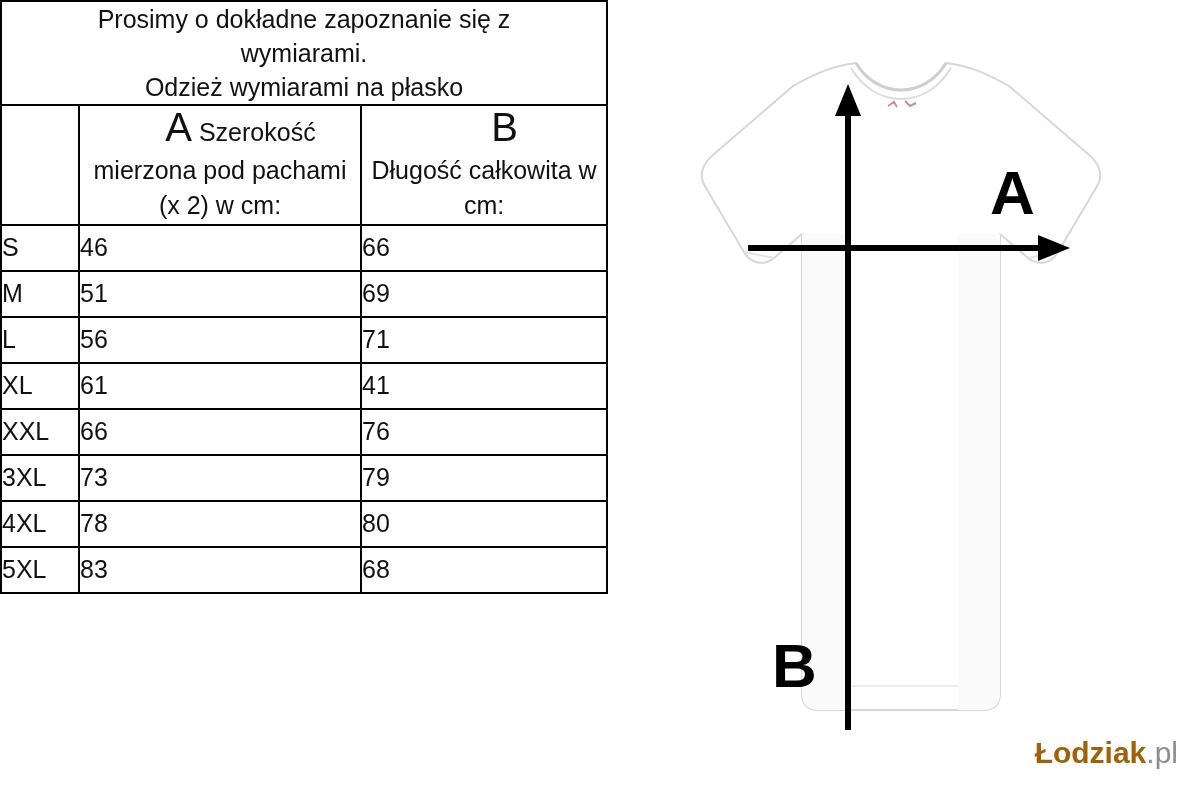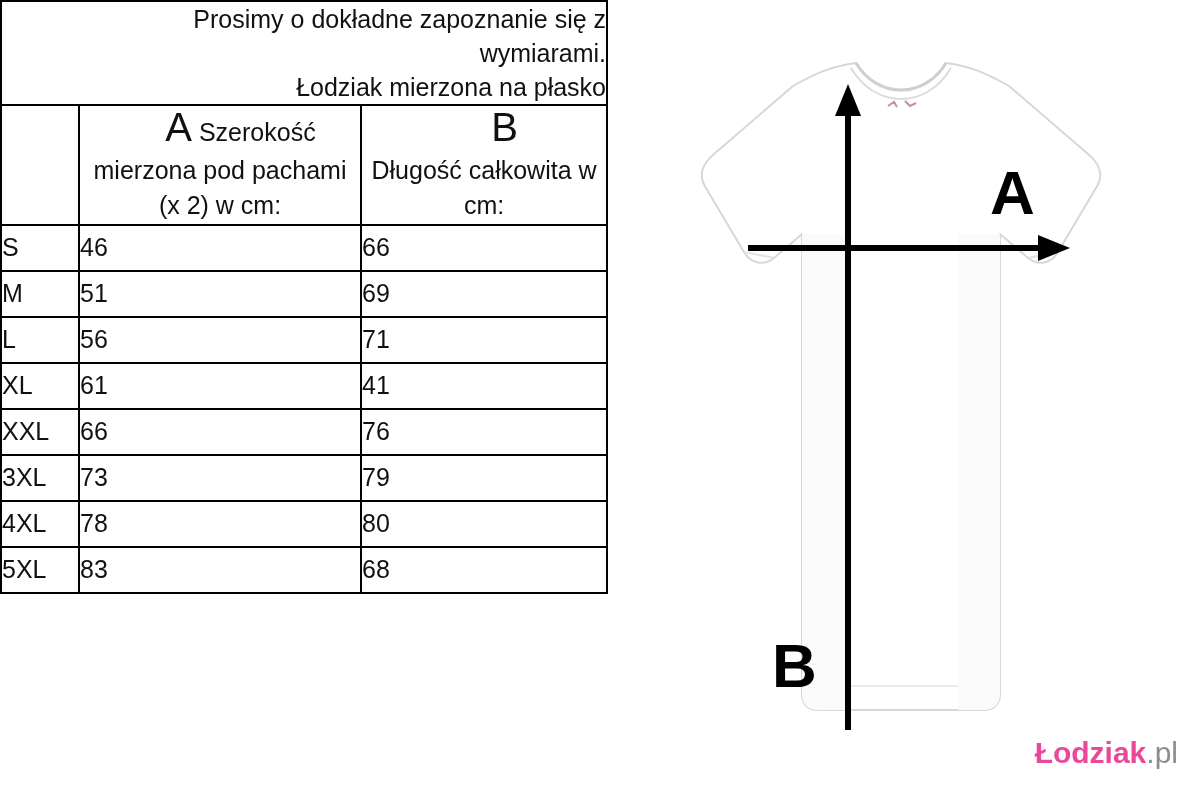"Prosimy o dokładne zapoznanie się" td.notice { text-align: right -> center }
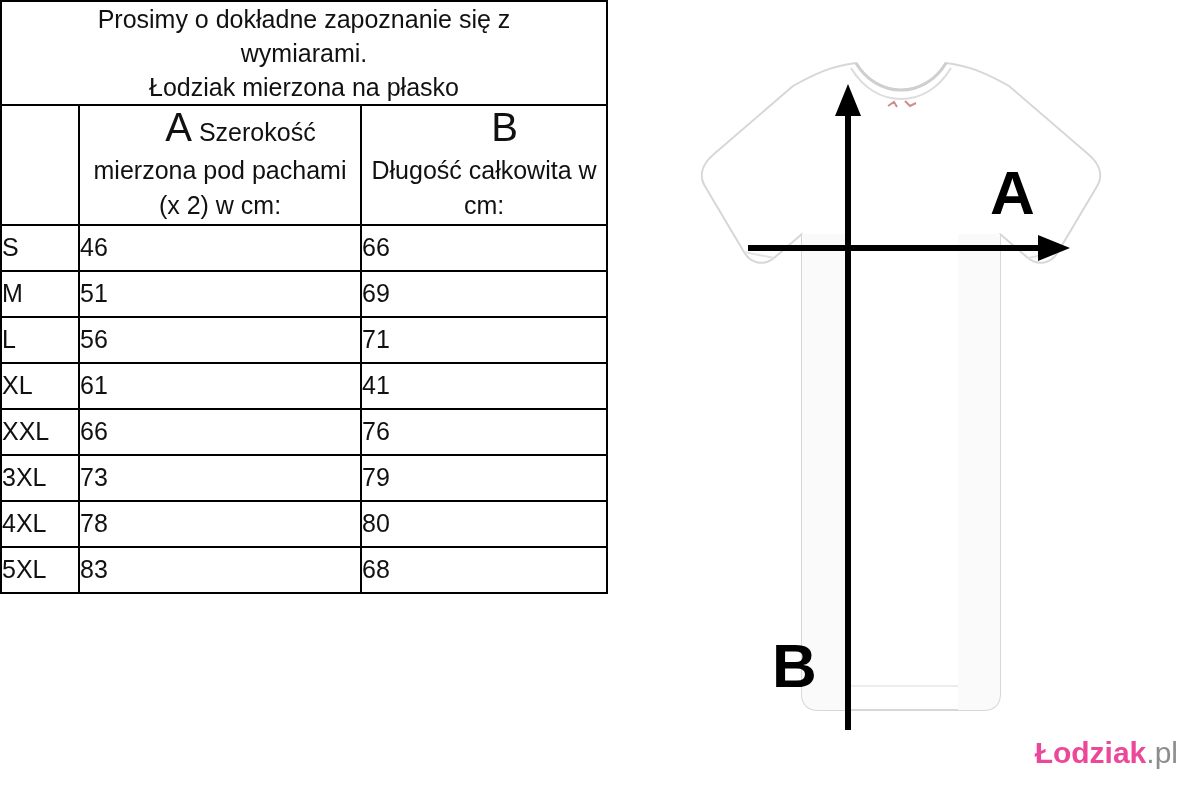"Łodziak mierzona na płasko" span.notice-line { text: Łodziak mierzona -> Odzież wymiarami }
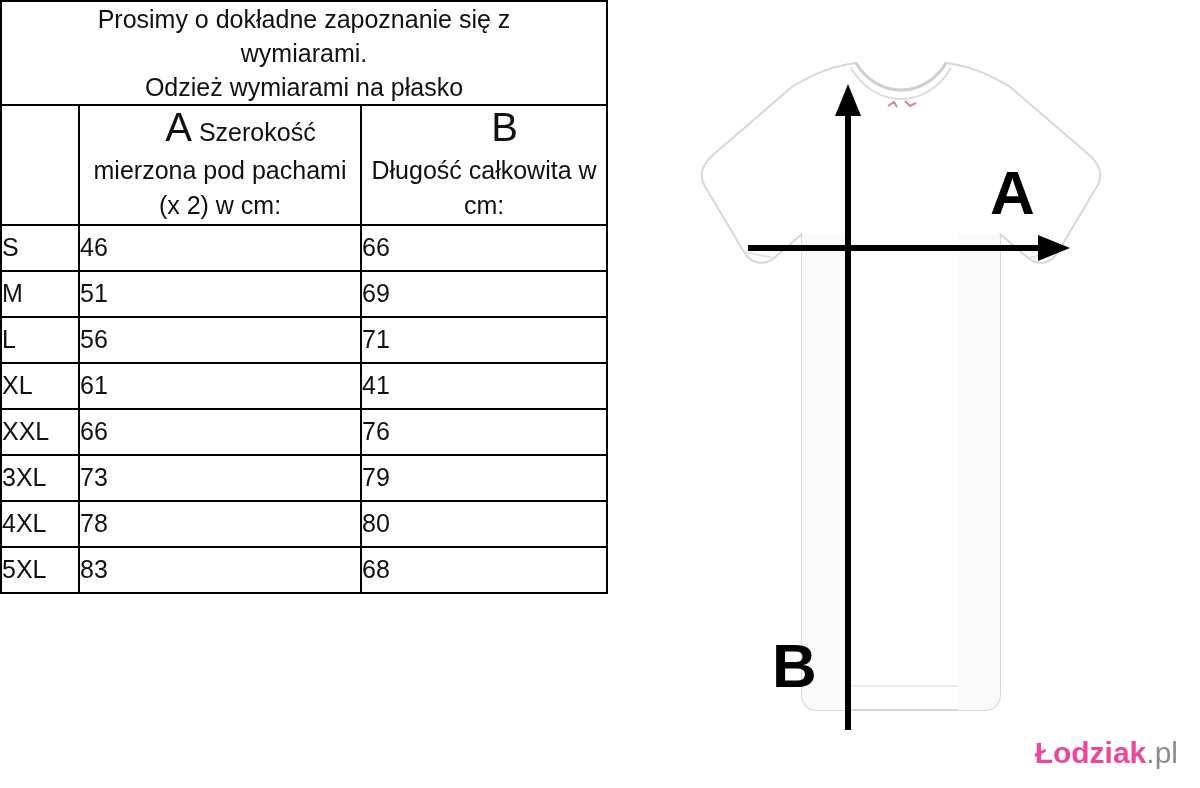"Łodziak" .watermark .brandmark { color: #ec4899 -> #a16207 }
